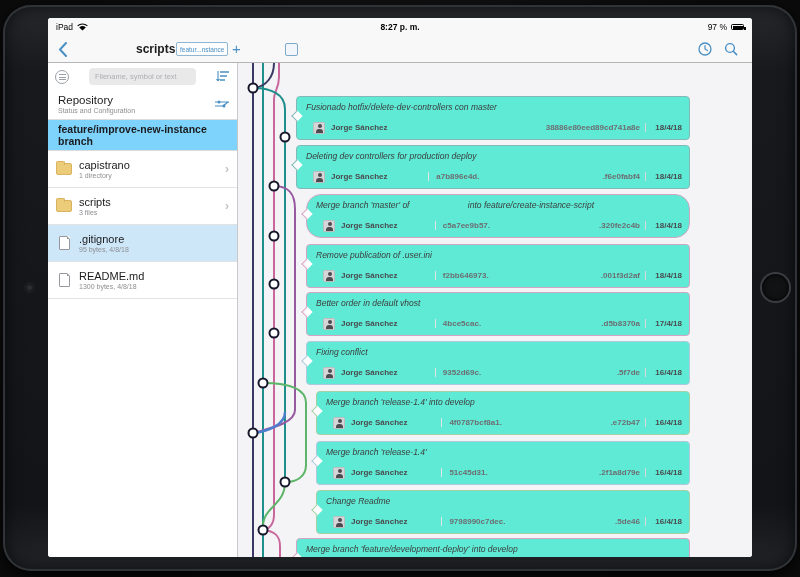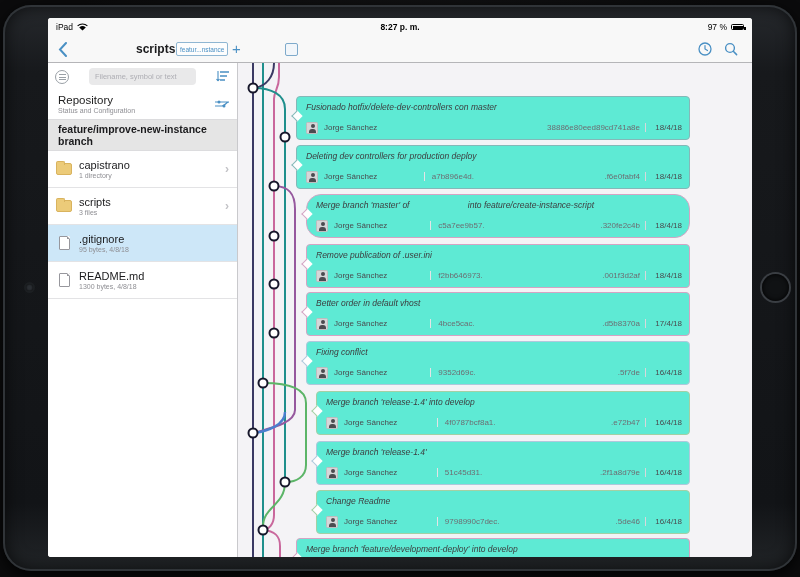"feature/improve-new-instance branch" .section-header { background: #e5e5e5 -> #7dd3fc }
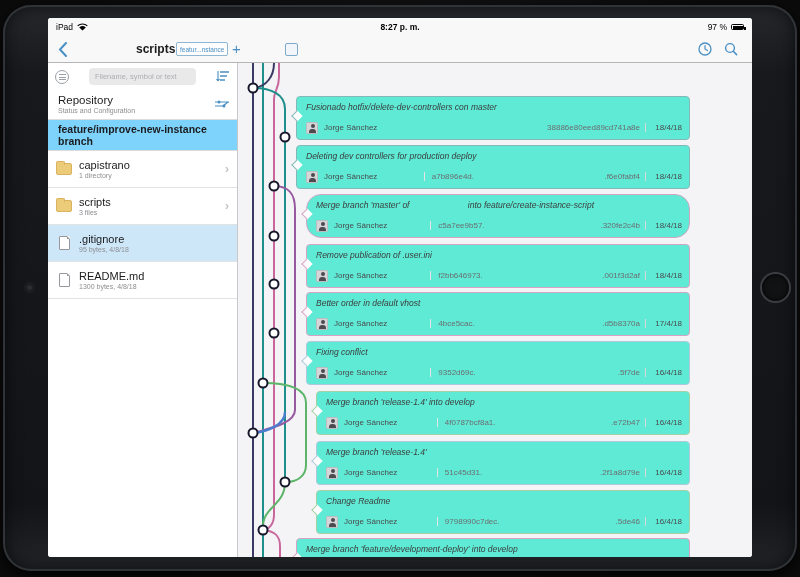"Jorge Sánchez" .author-row { font-weight: none -> bold; left: 9px -> 16px }
